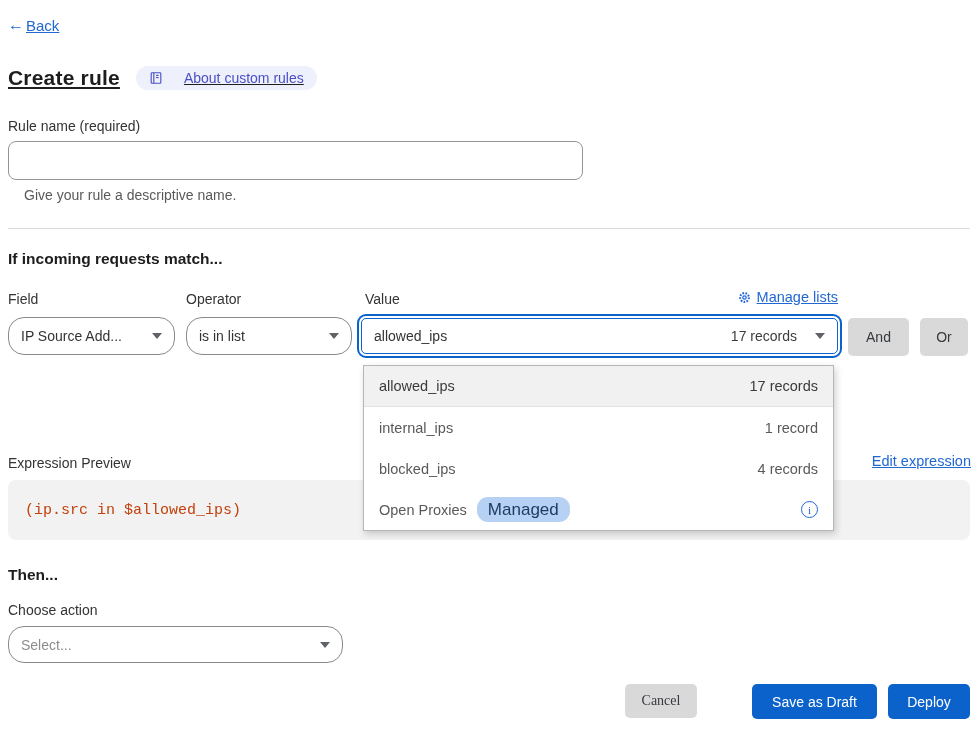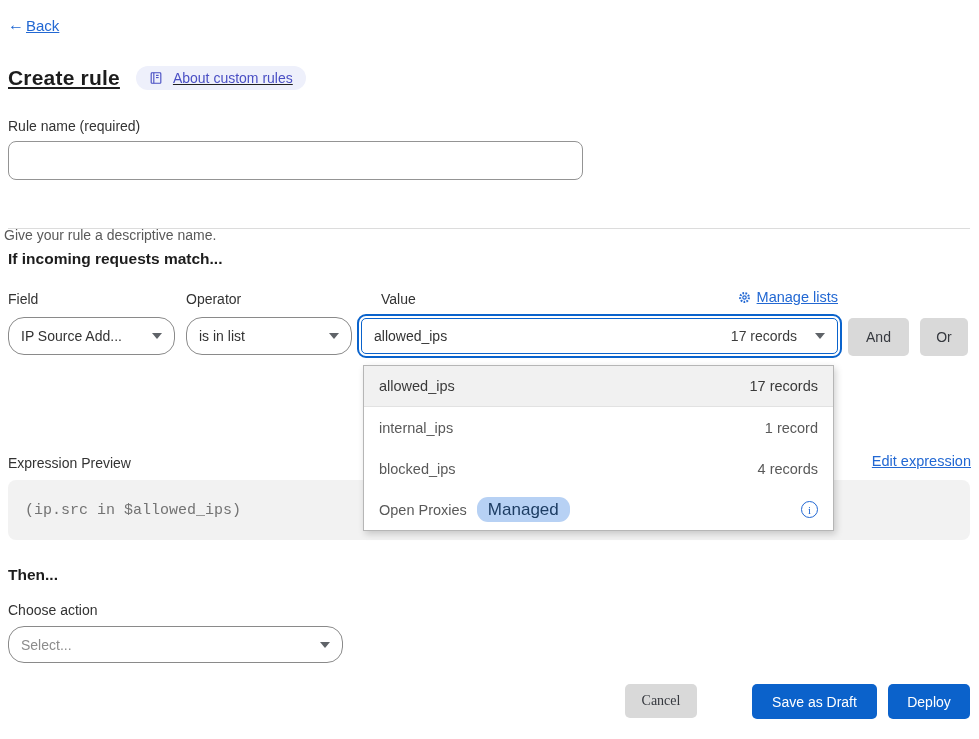"About custom rules" .about-badge { gap: 10px -> 21px }
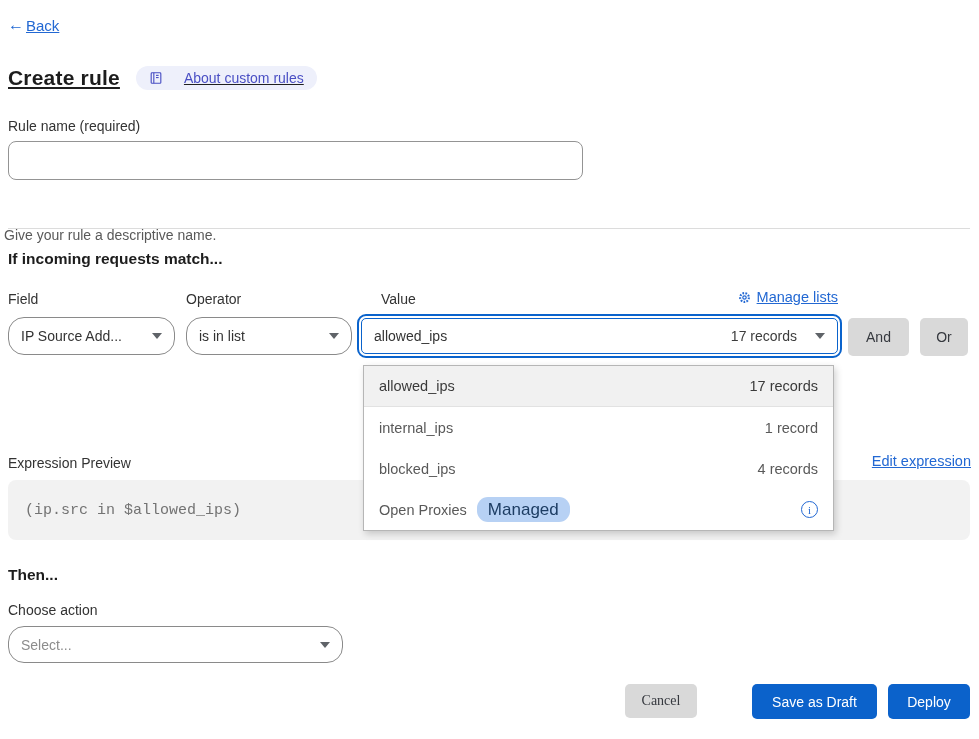"Give your rule a descriptive" div.abs { left: 4px -> 24px; margin-top: 40px -> none }
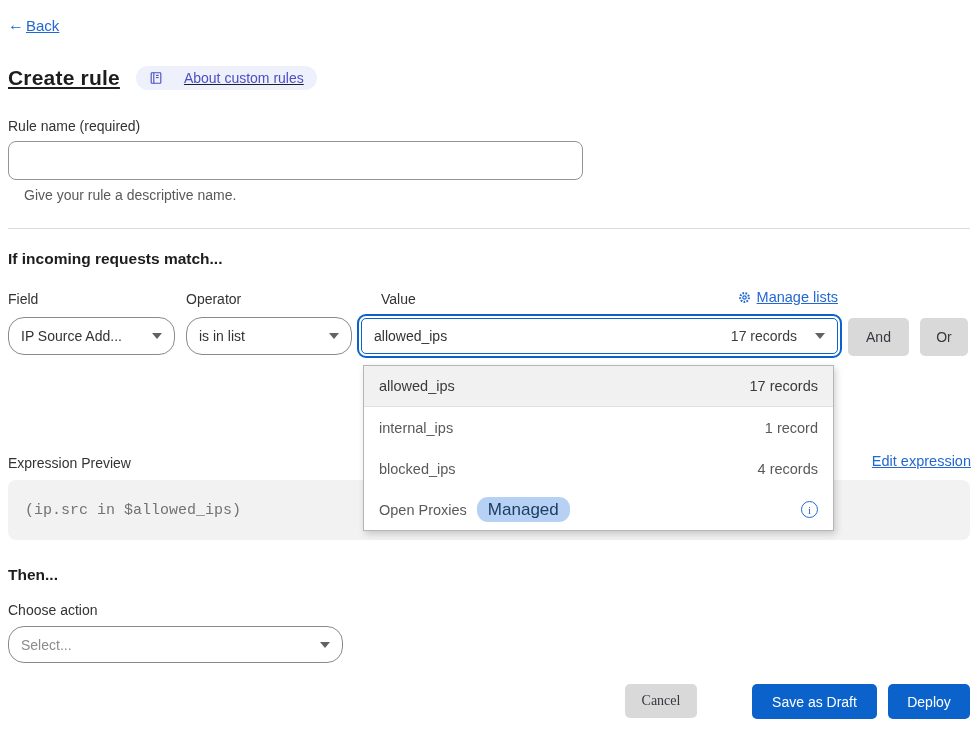"Value" div.abs { margin-left: 16px -> none }
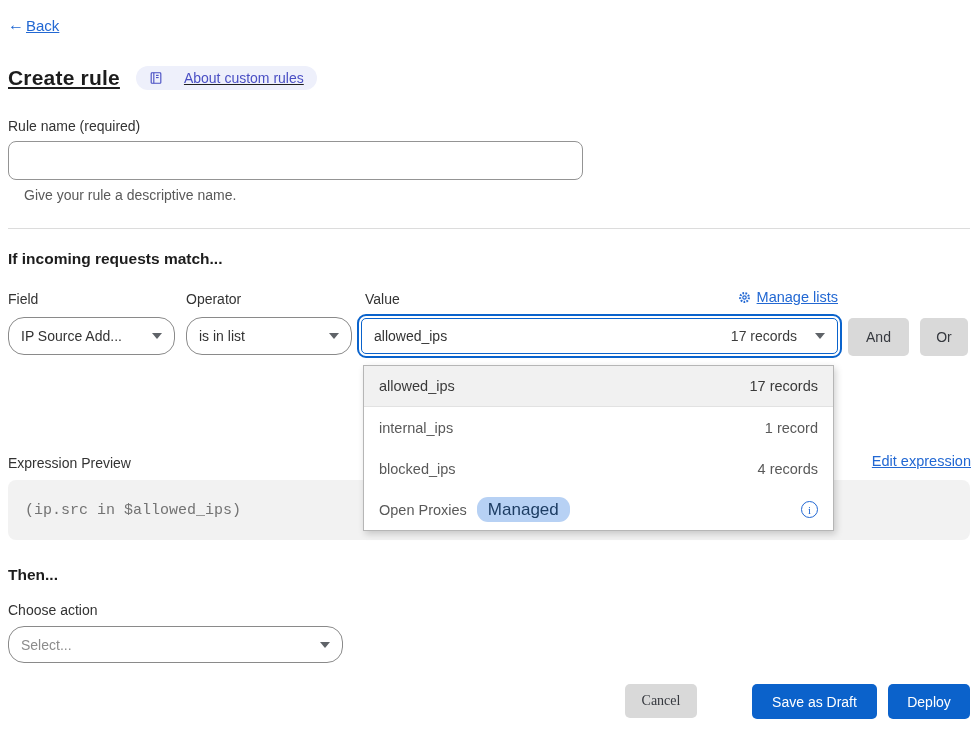"(ip.src in $allowed_ips)" .expression-code { color: #737373 -> #c2410c }
